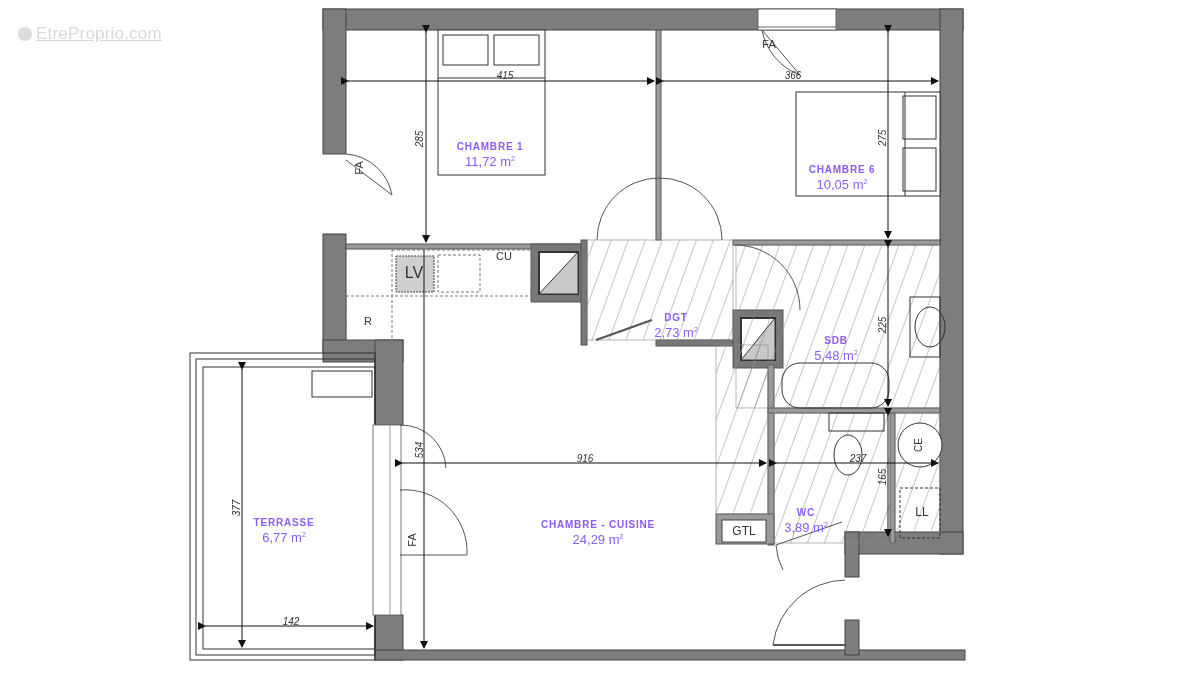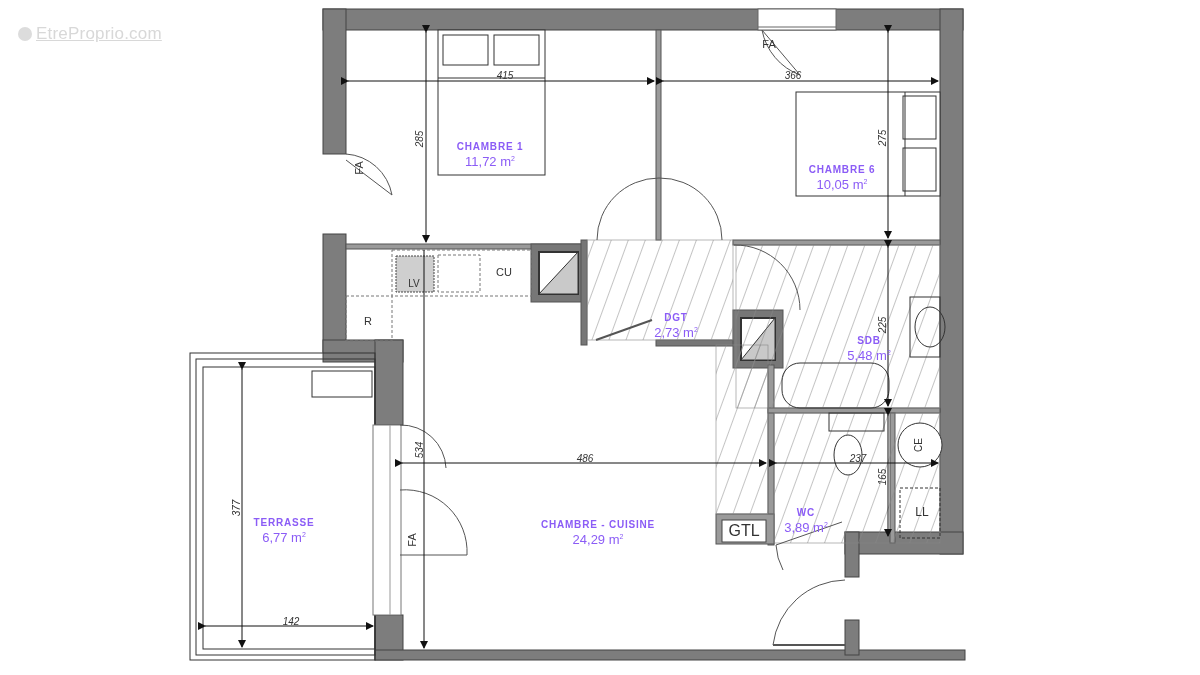"CU" div.tag { top: 272px -> 256px }
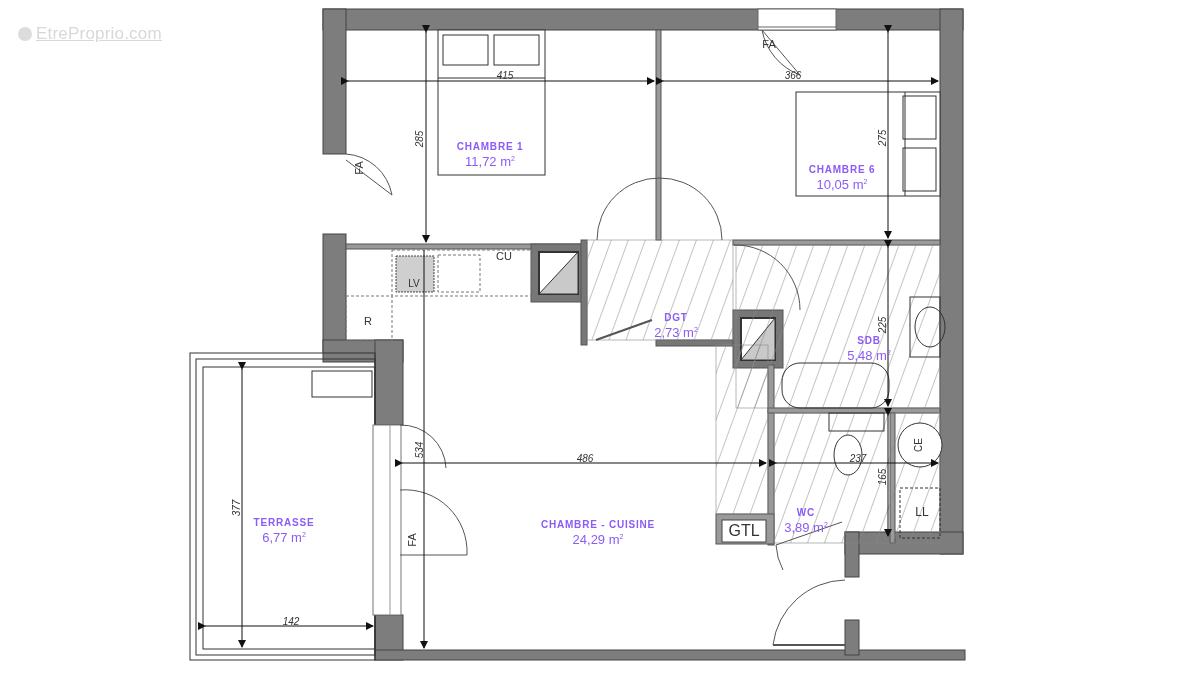"LV" div.tag { font-size: 10px -> 16px; top: 283px -> 273px }
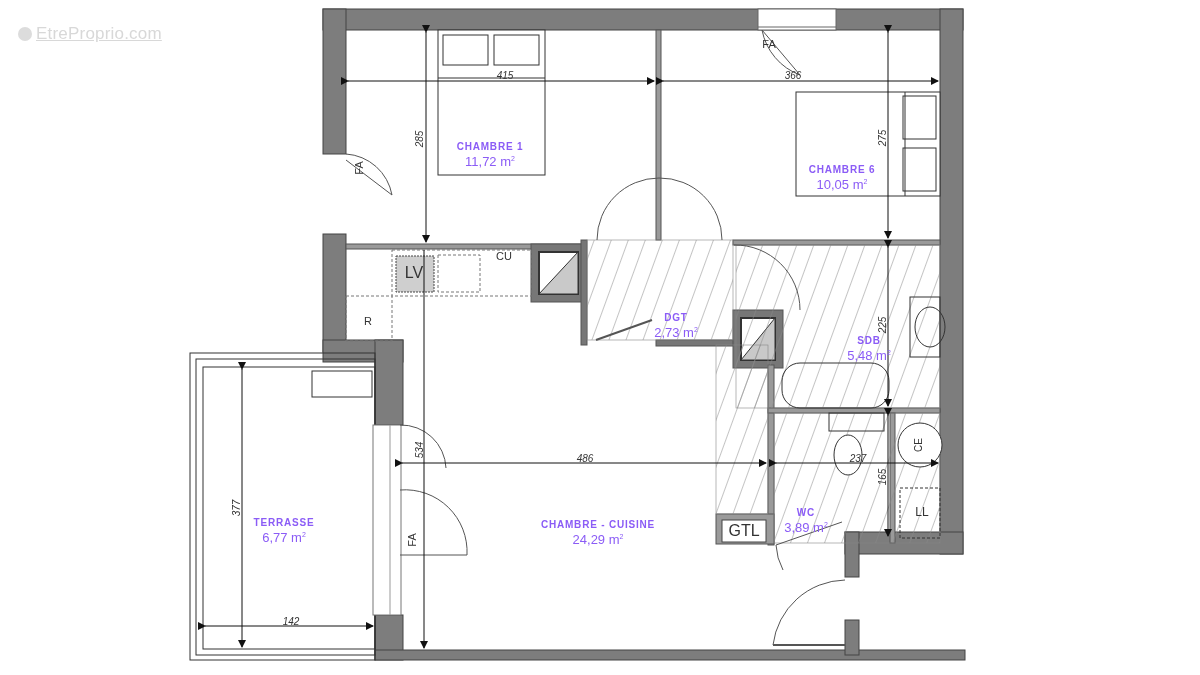"SDB" div.lbl { left: 869px -> 836px }
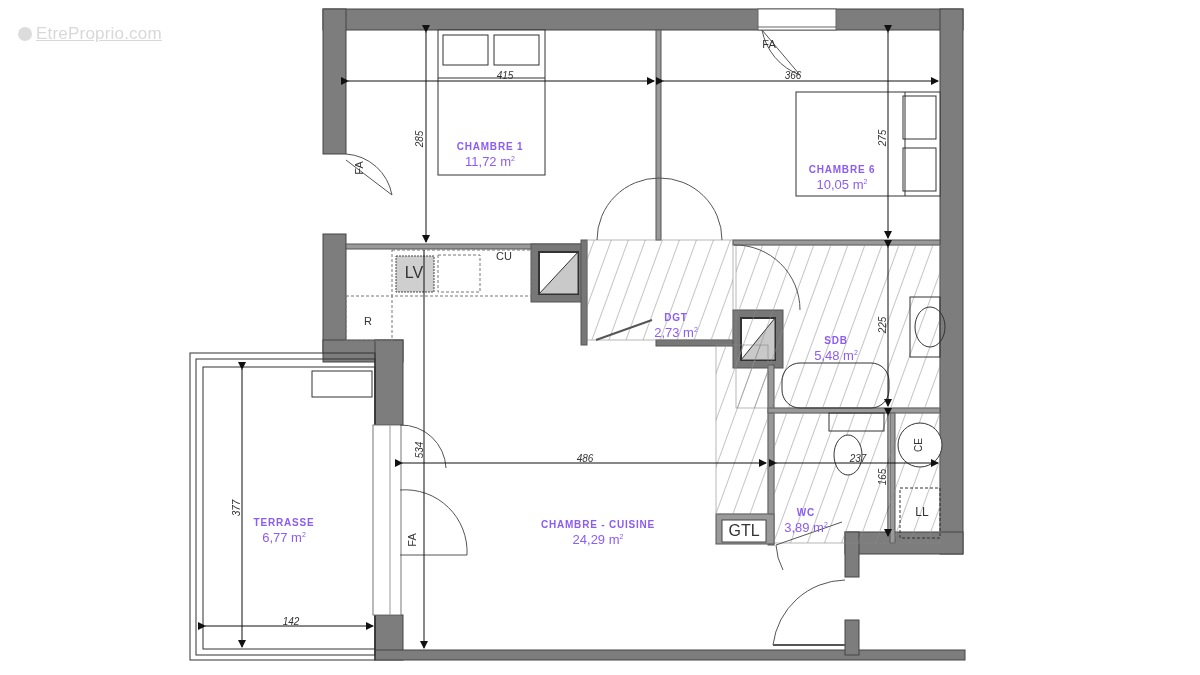"486" div.dim { text: 486 -> 916 }
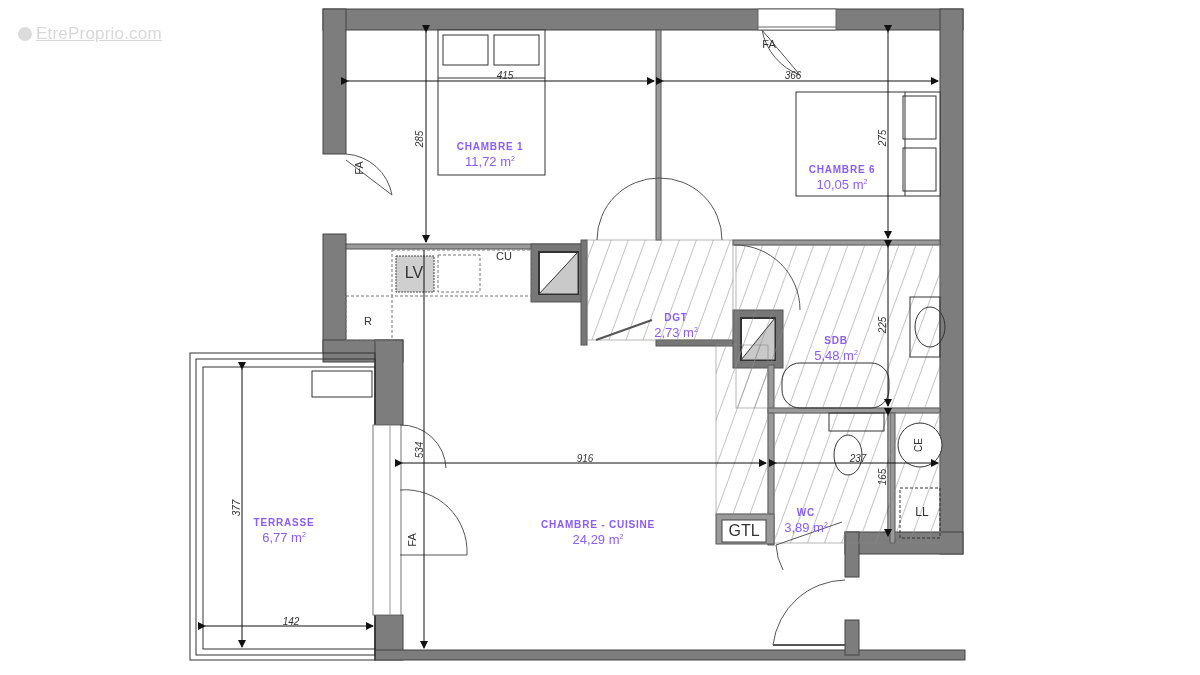"GTL" div.tag { font-size: 16px -> 12px }
